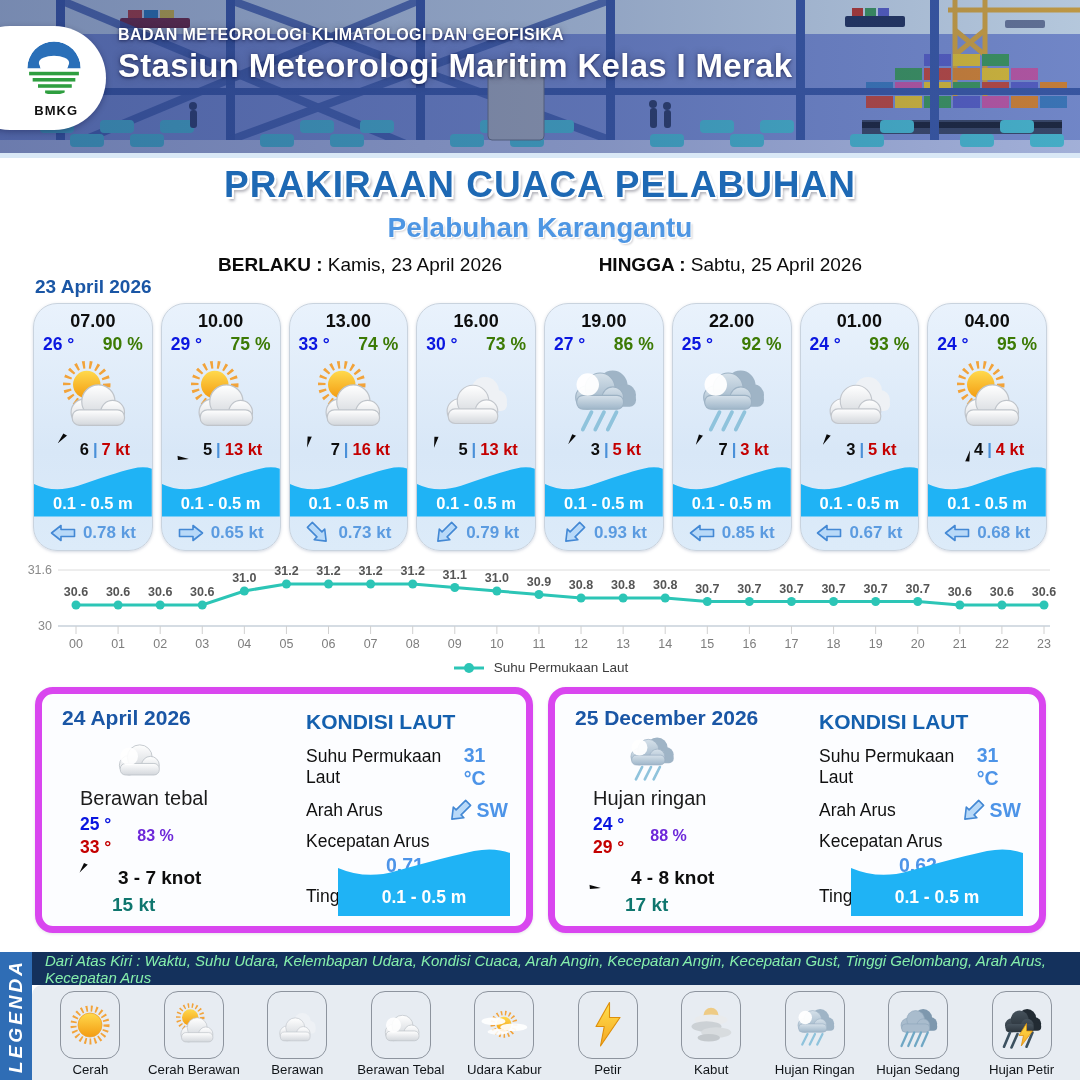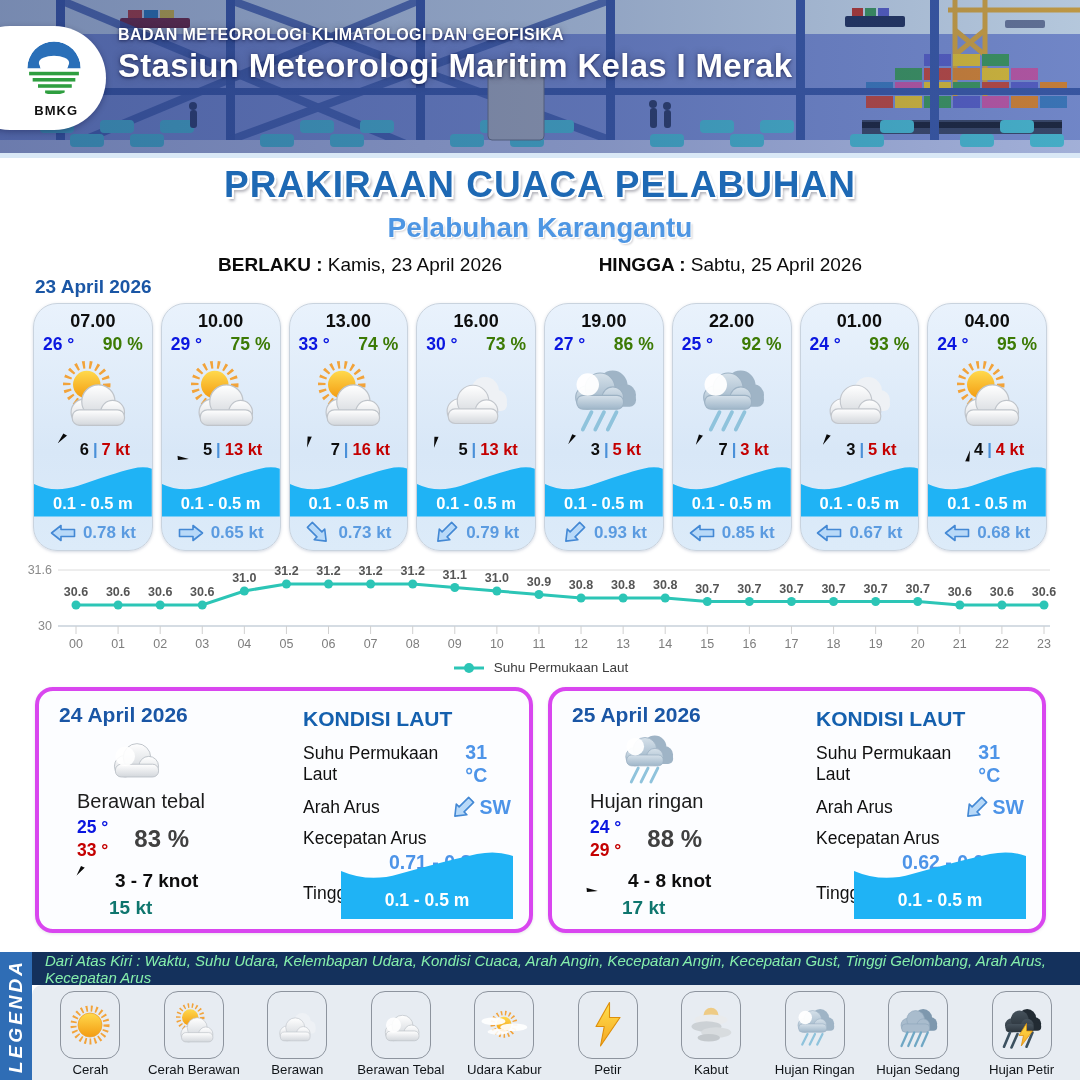"24 April 2026" .daily-card { border: 4px solid #d946ef -> 7px solid #d946ef }
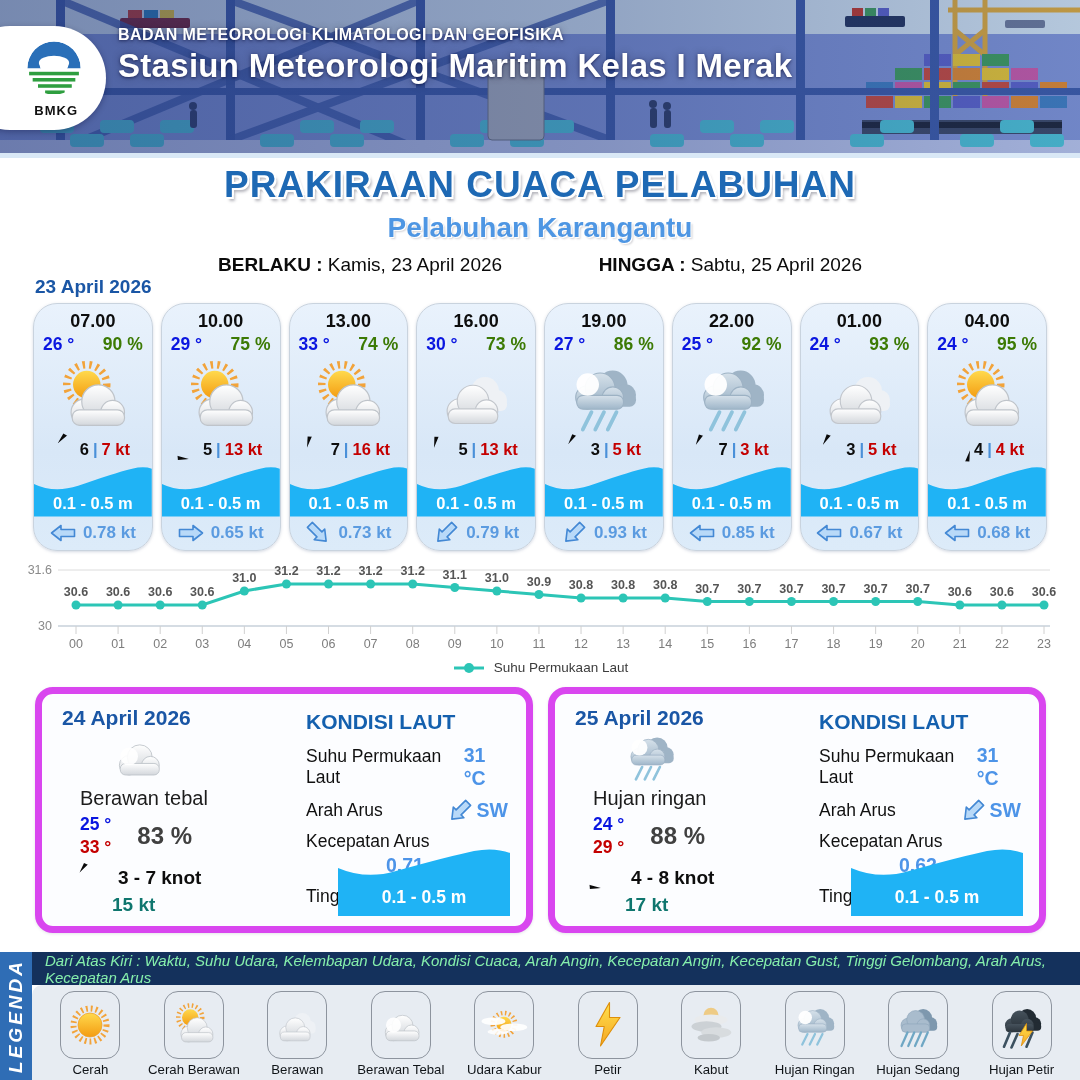"25 April 2026" div.d-date { text: April -> December }
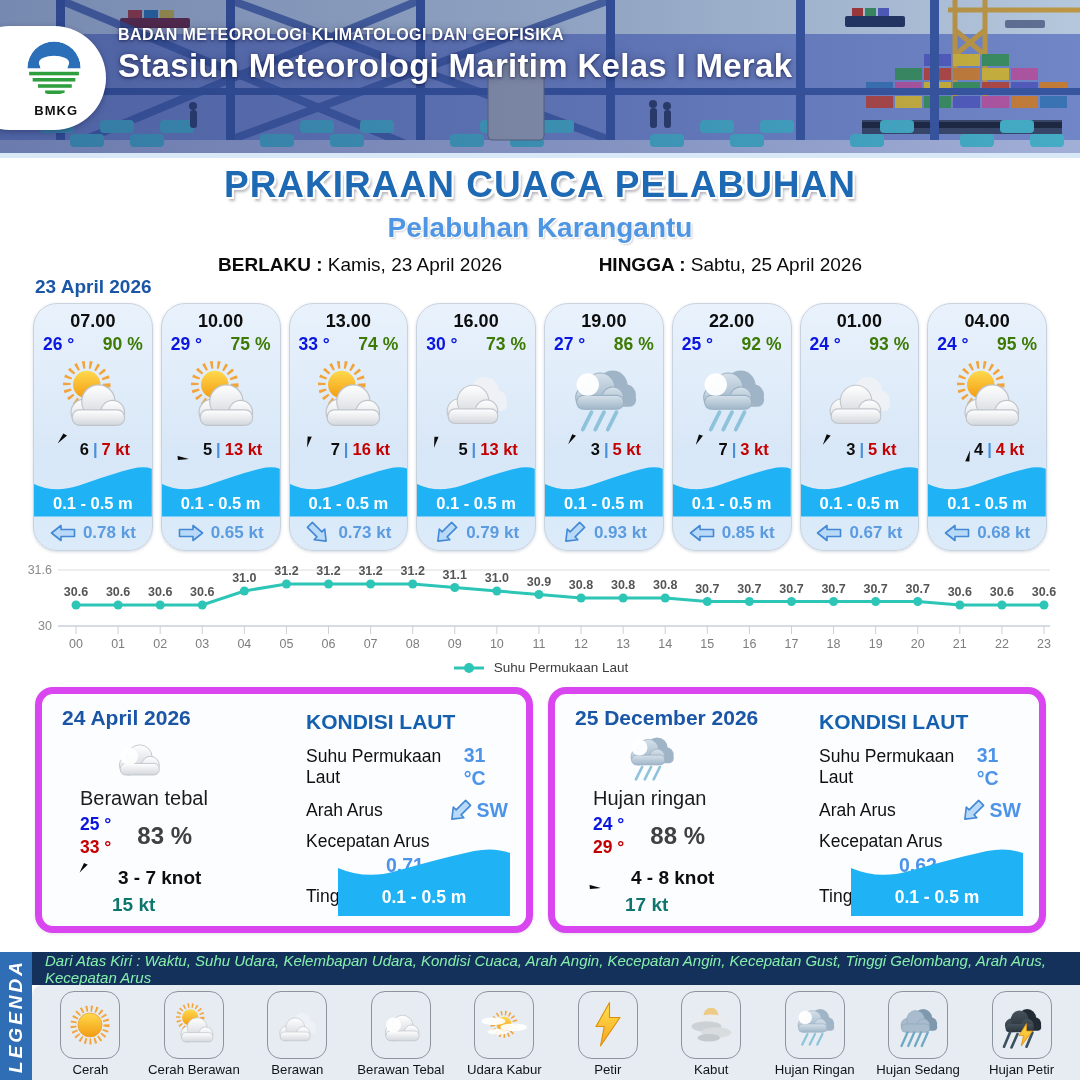"83 %" .d-hum { color: #404040 -> #6d28d9; font-size: 24px -> 16px }
